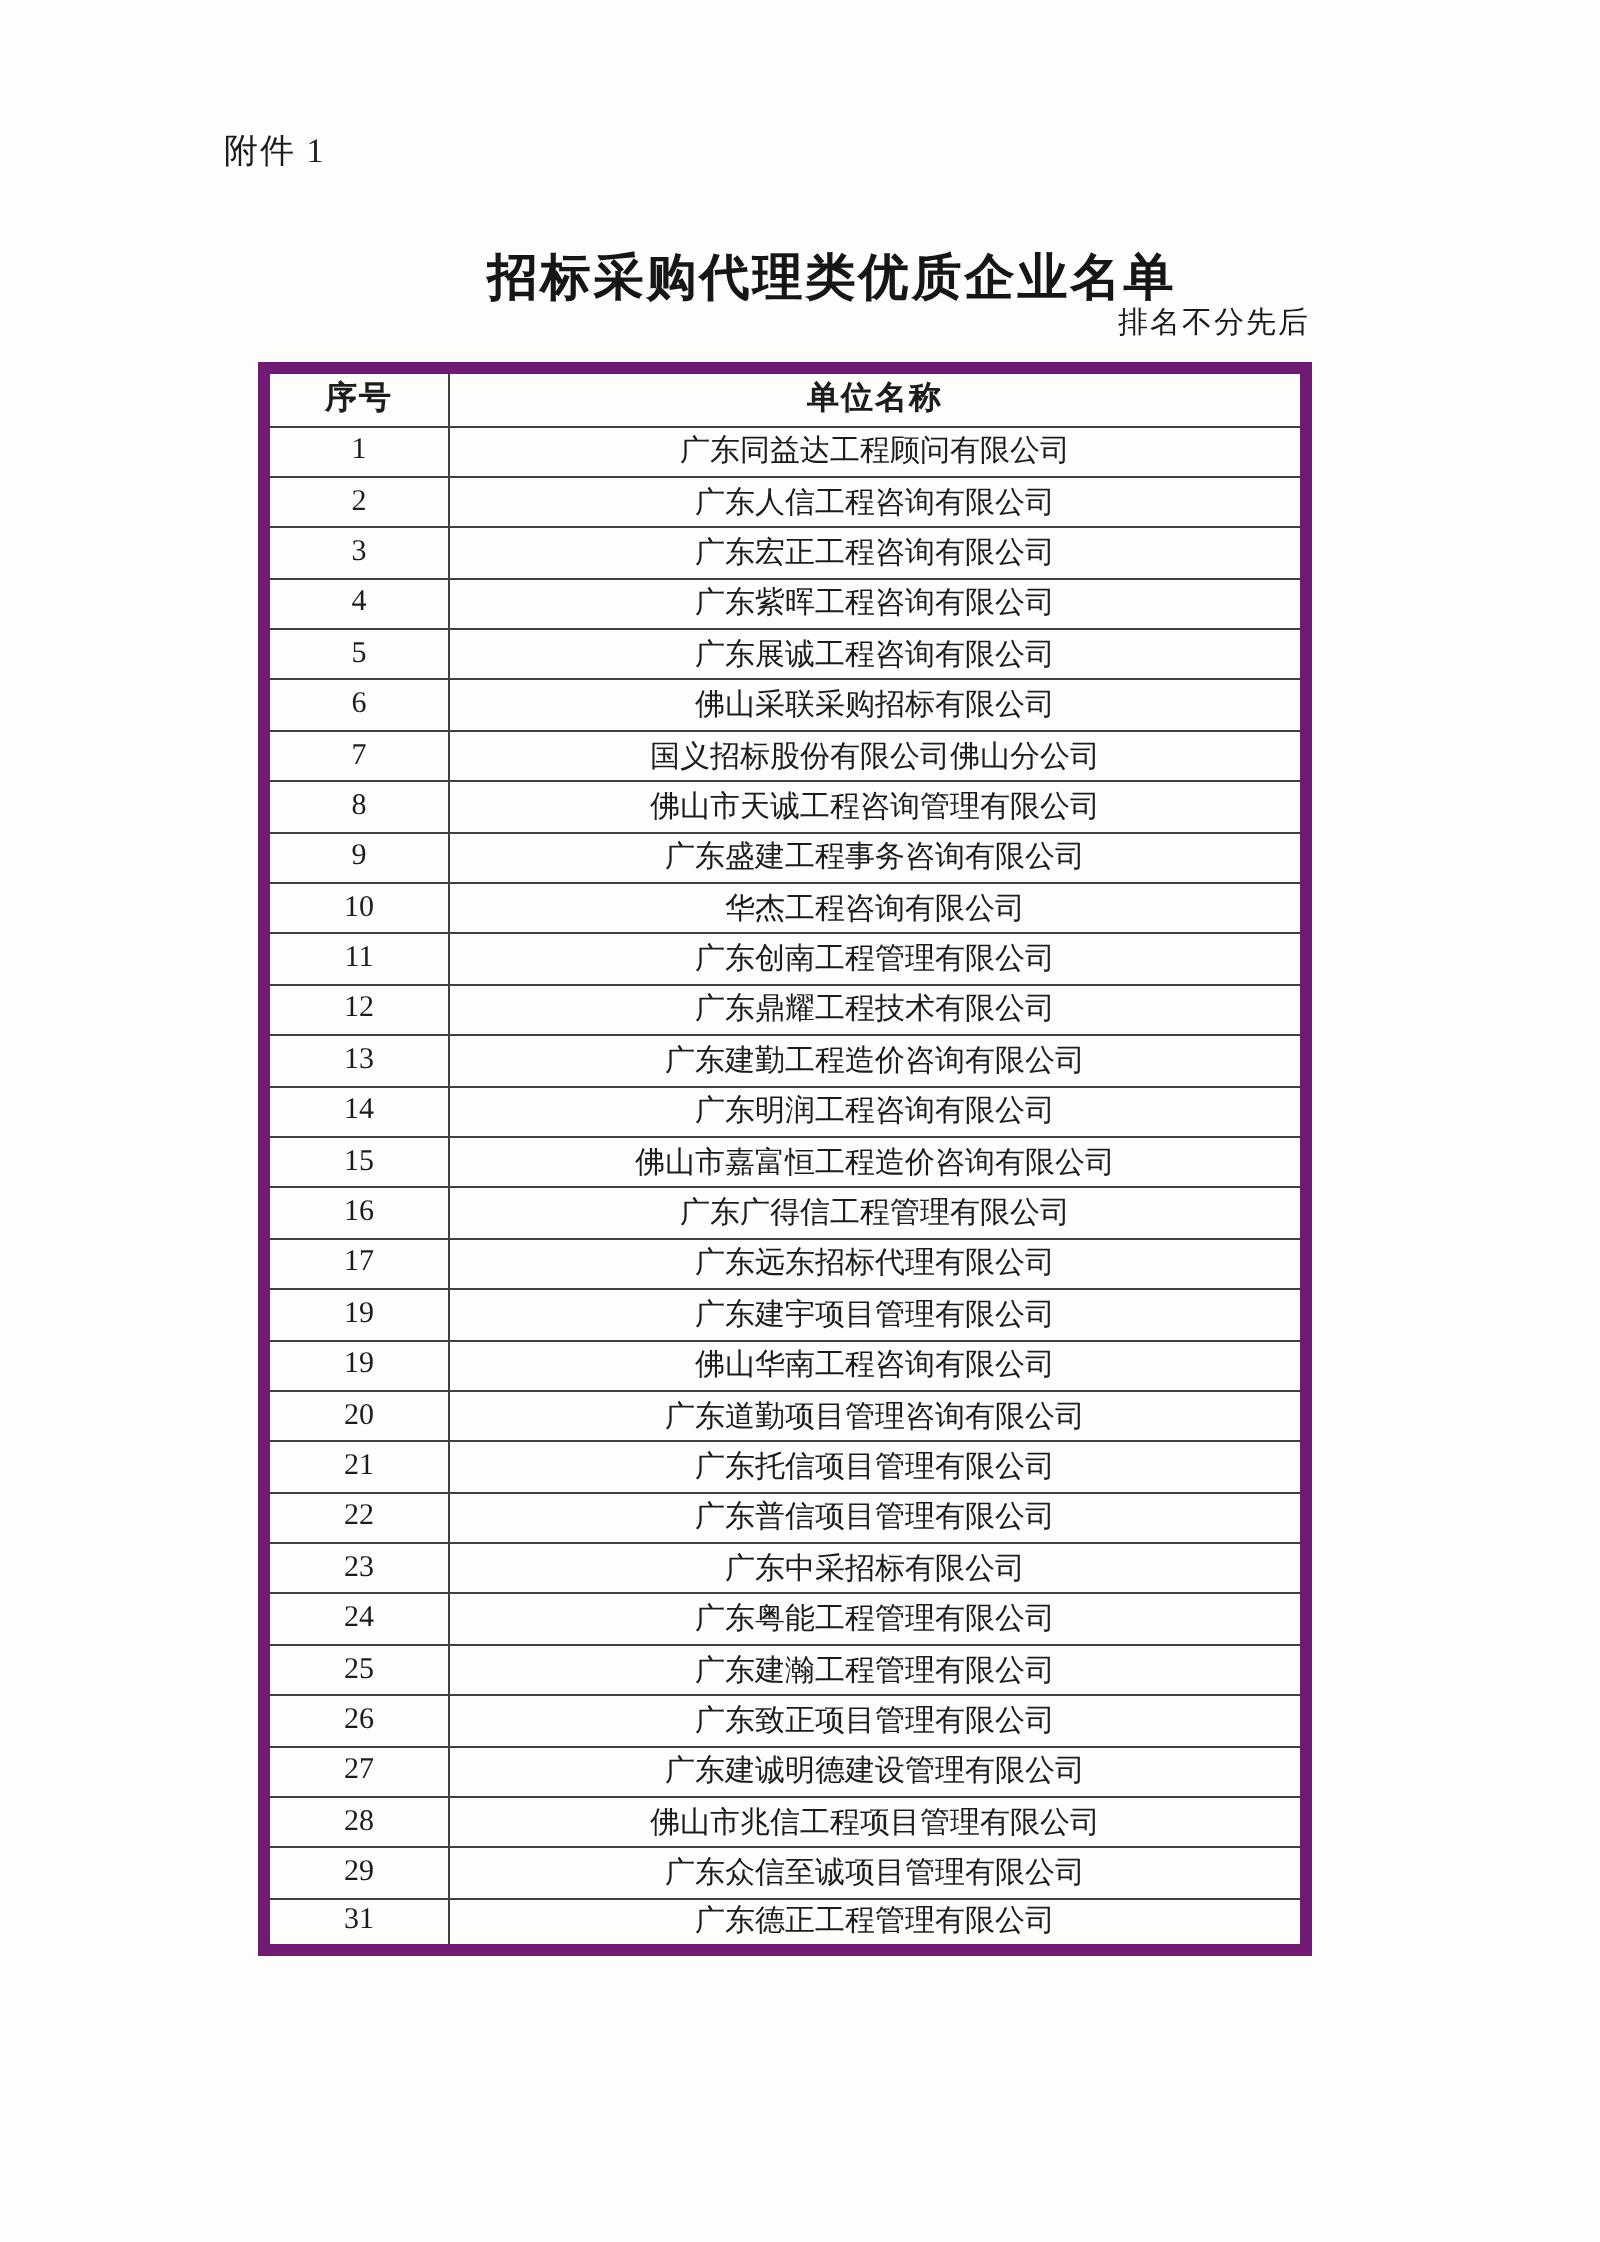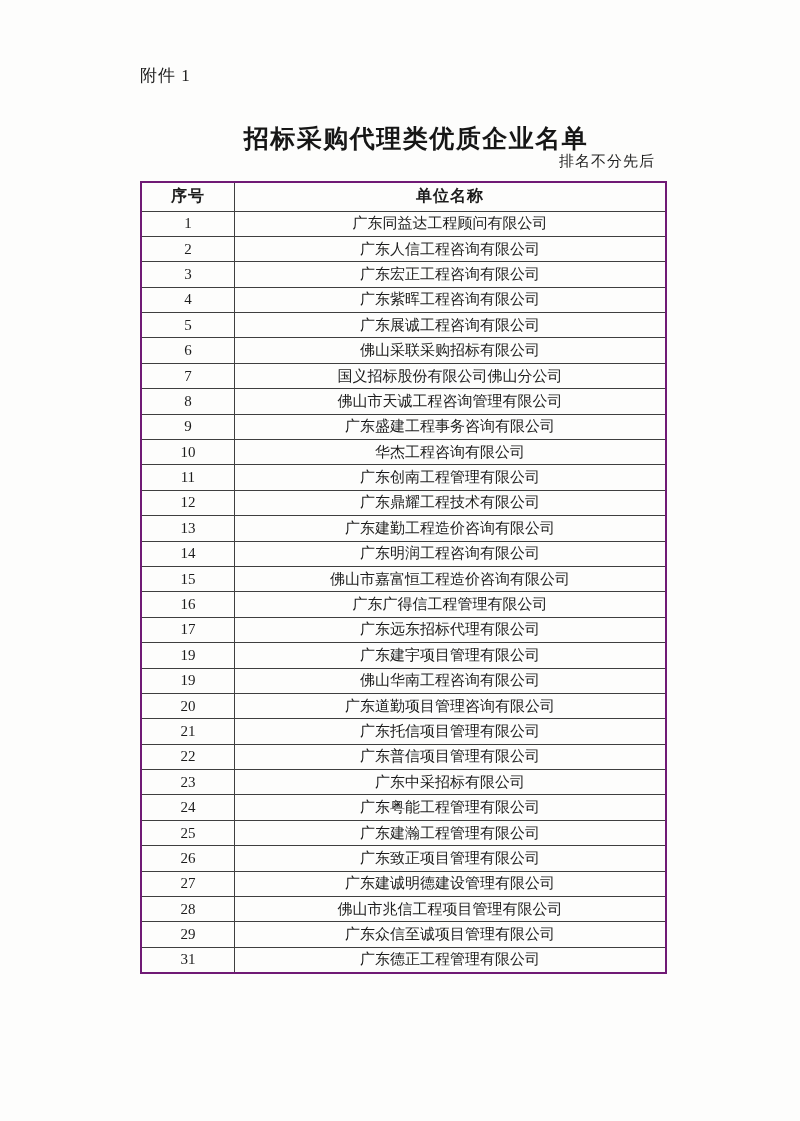"附件 1" .attachment { margin-left: 28px -> none }
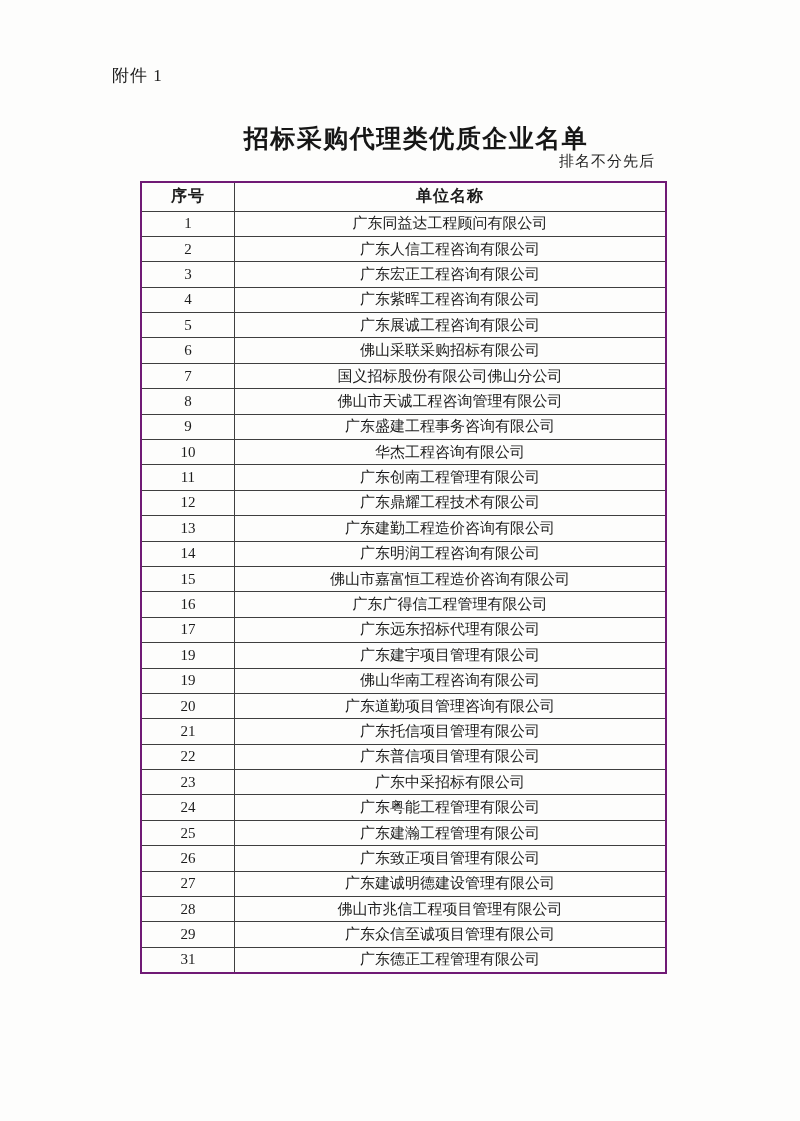"序号" table.company-table { border: 2px solid #701a75 -> 6px solid #701a75; left: 140px -> 129px }
